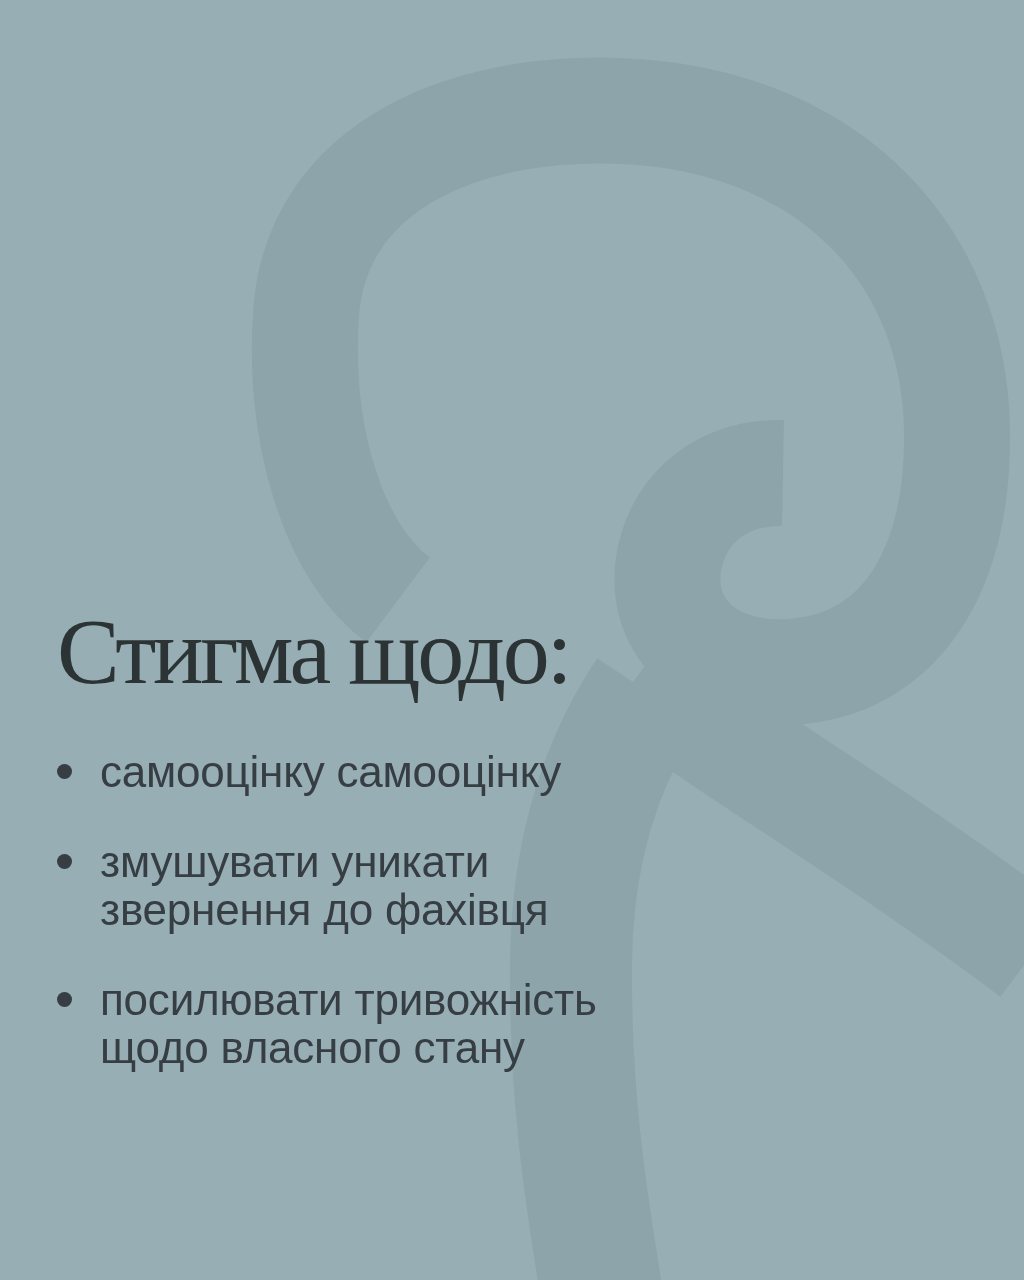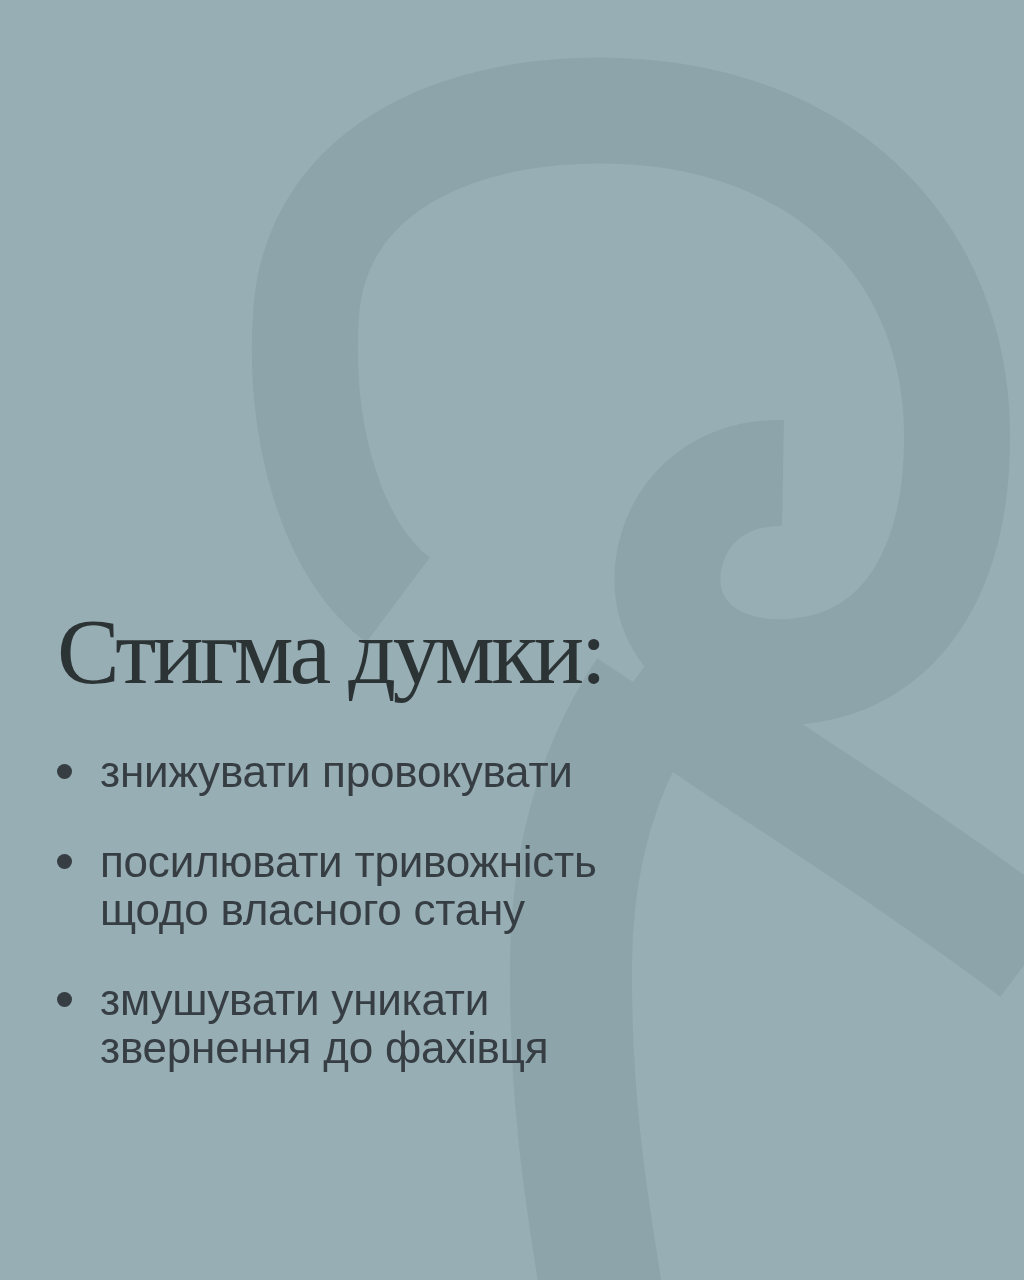"Стигма думки:" h1.title { text: думки -> щодо }
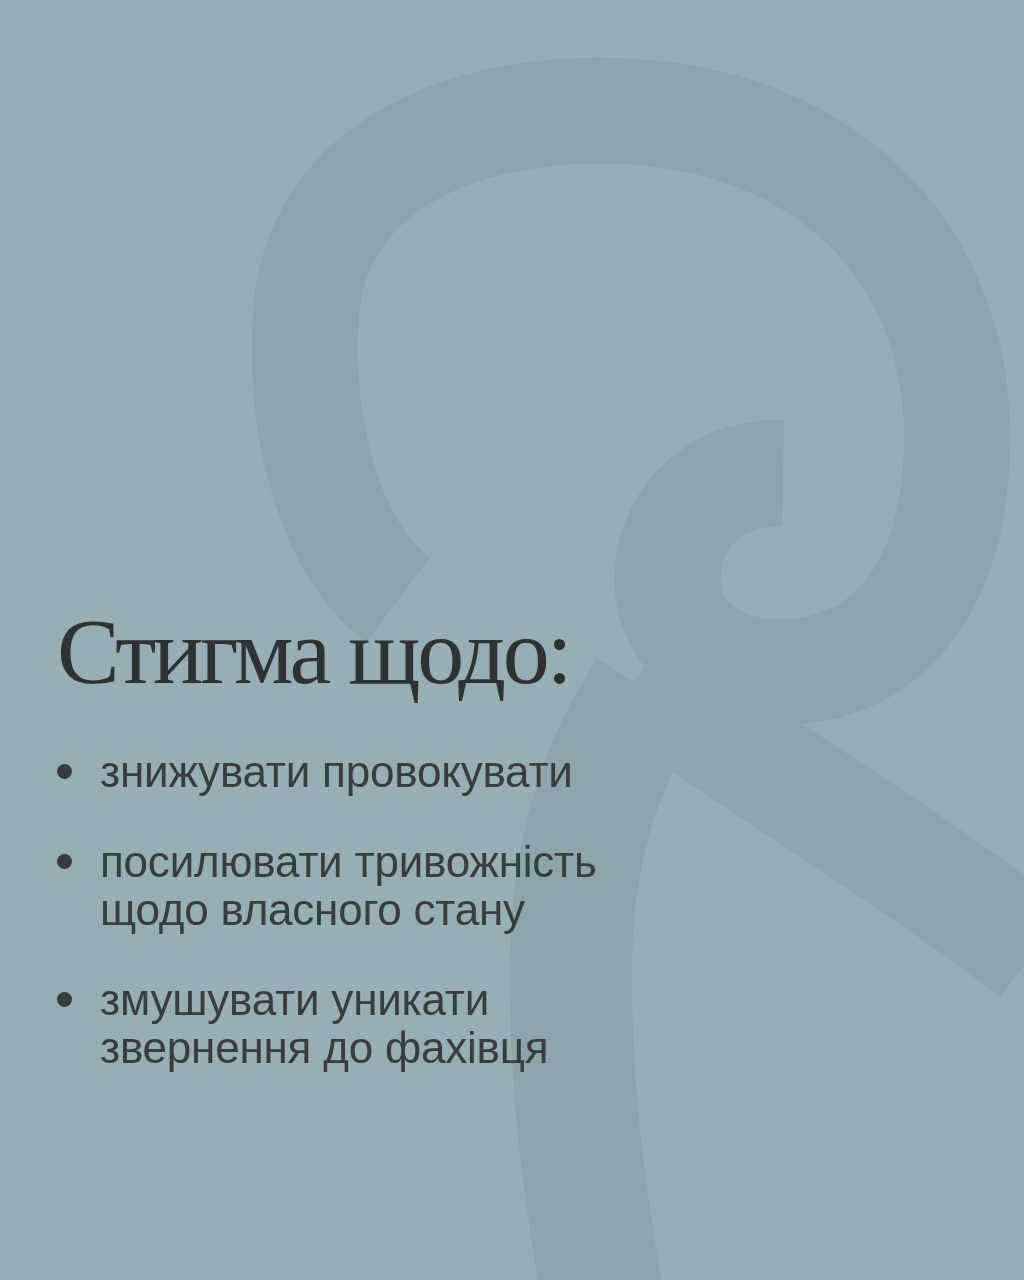"знижувати провокувати" div.bullet-text { text: знижувати провокувати -> самооцінку самооцінку }
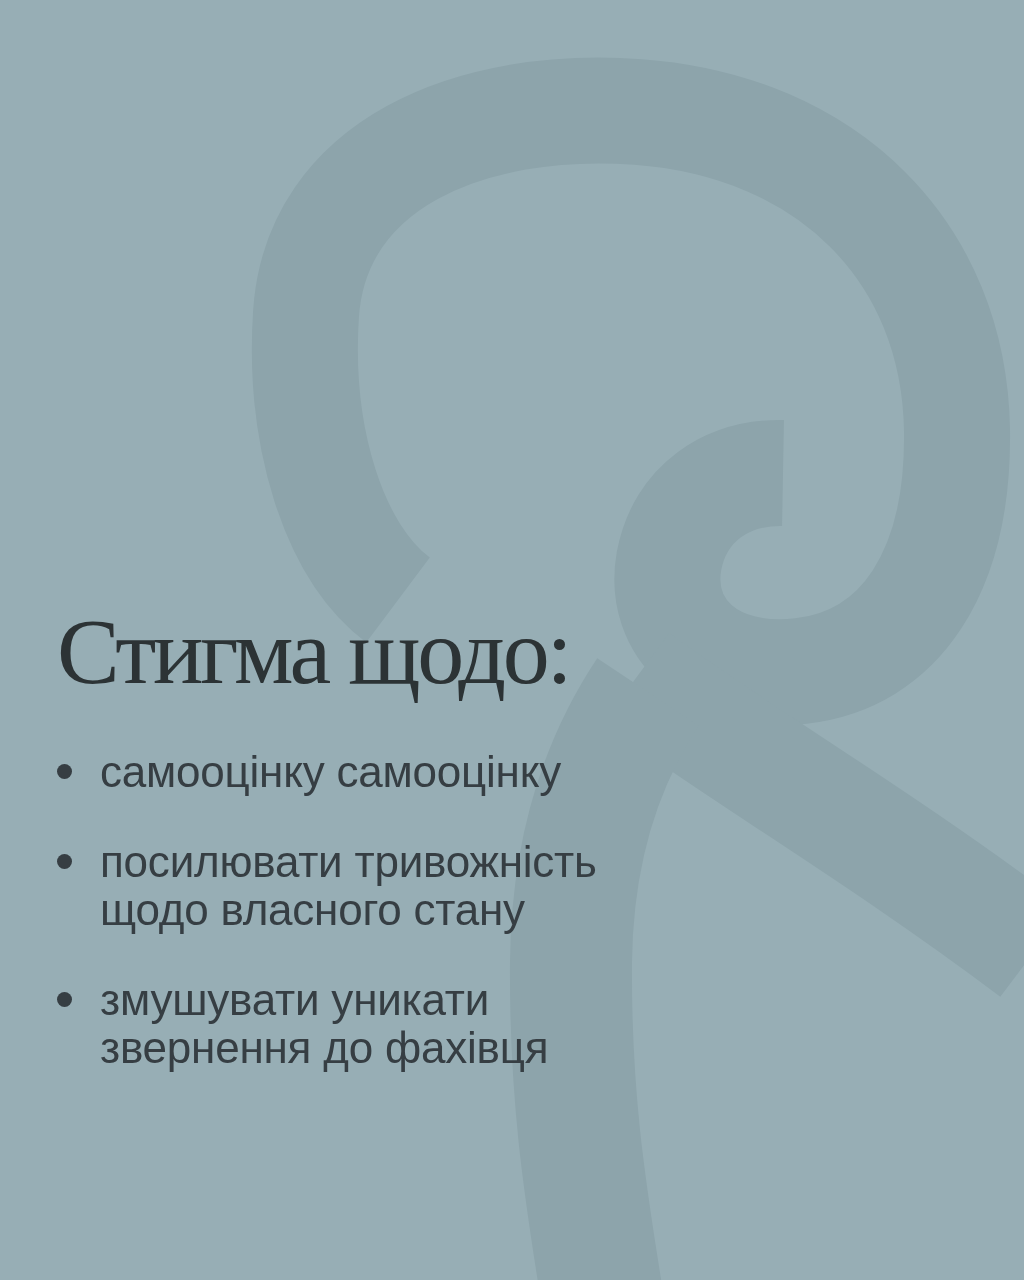"посилювати тривожність" li.bullet-item { order: before "змушувати уникати" -> after "змушувати уникати" }
